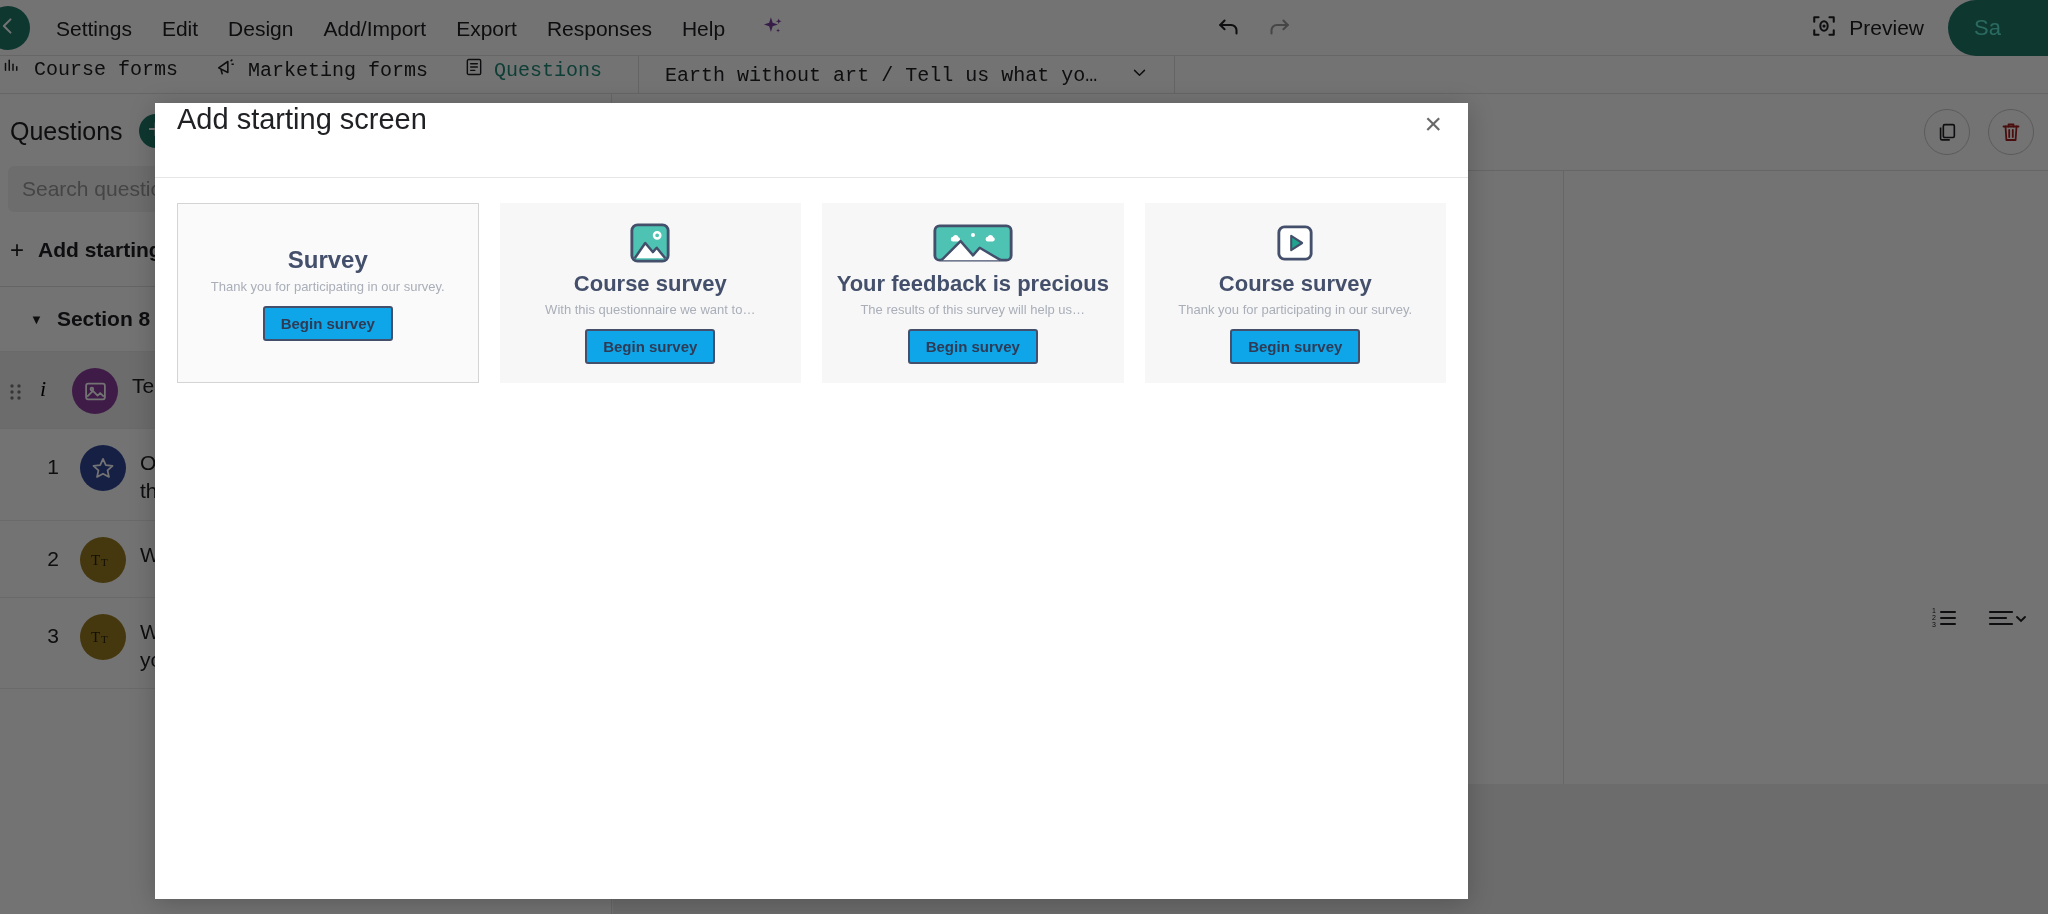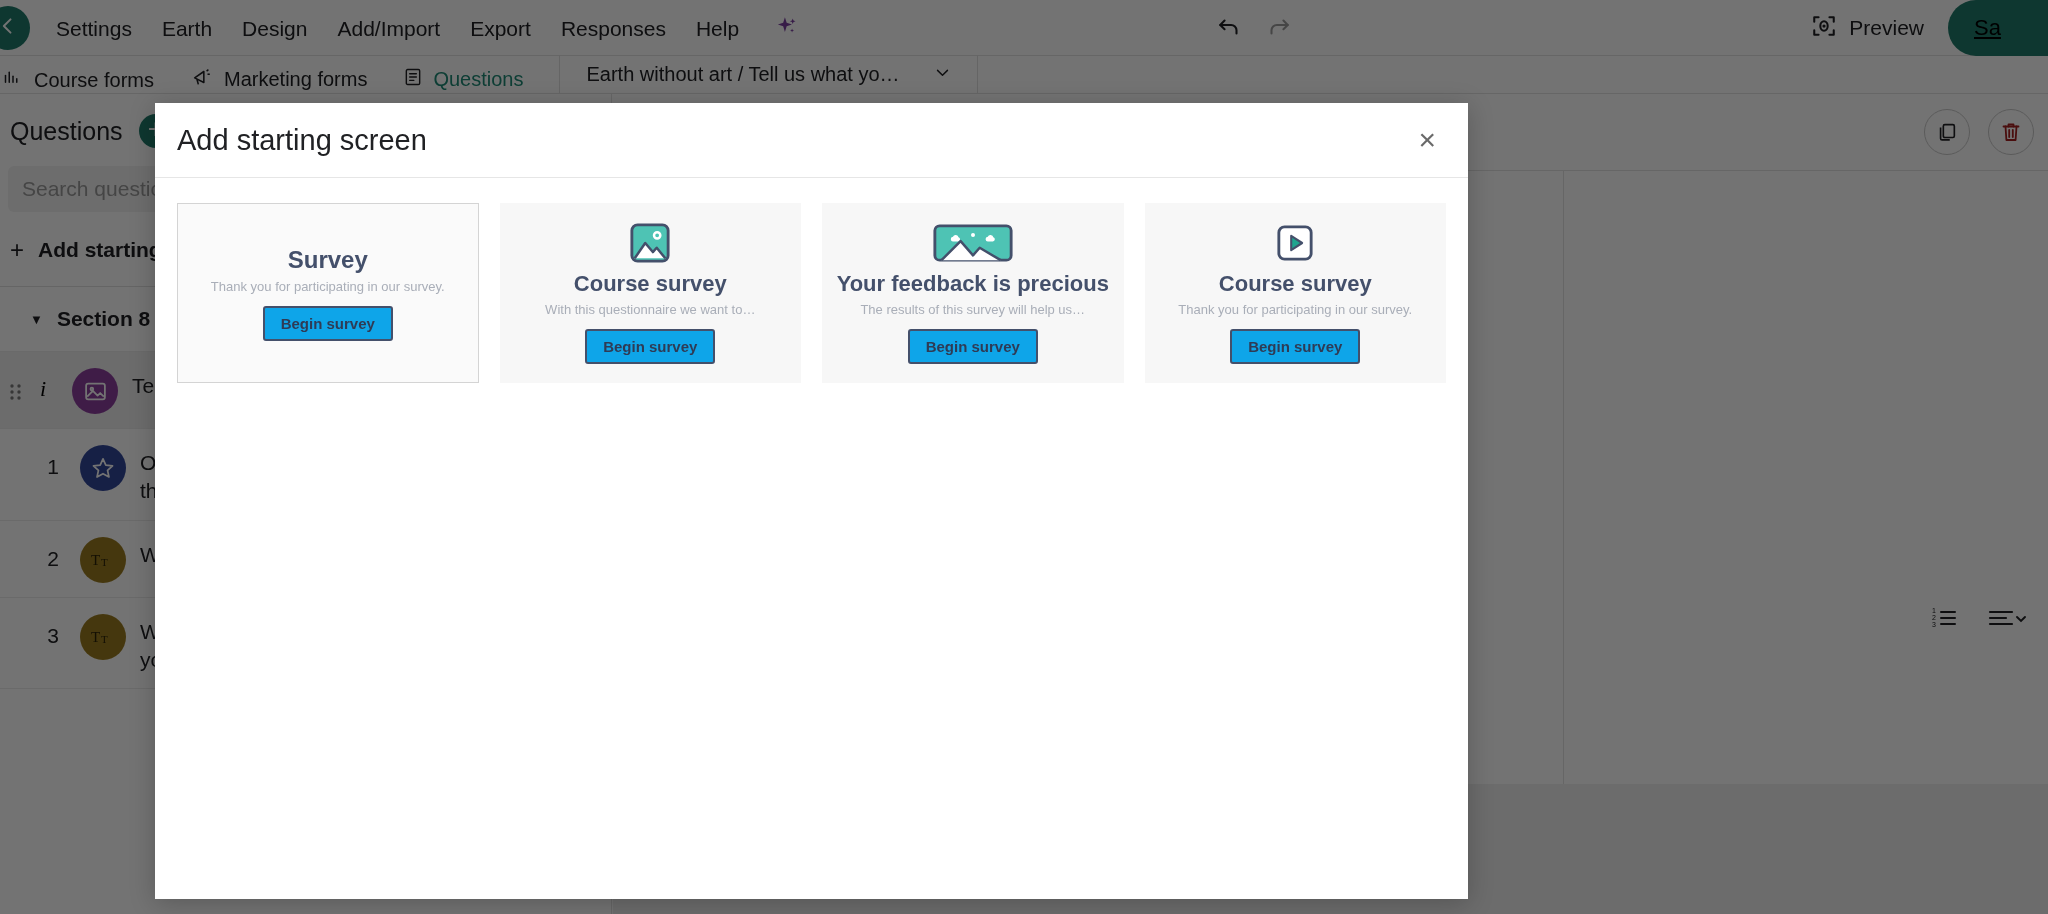"Earth" div.menu-item { text: Earth -> Edit }
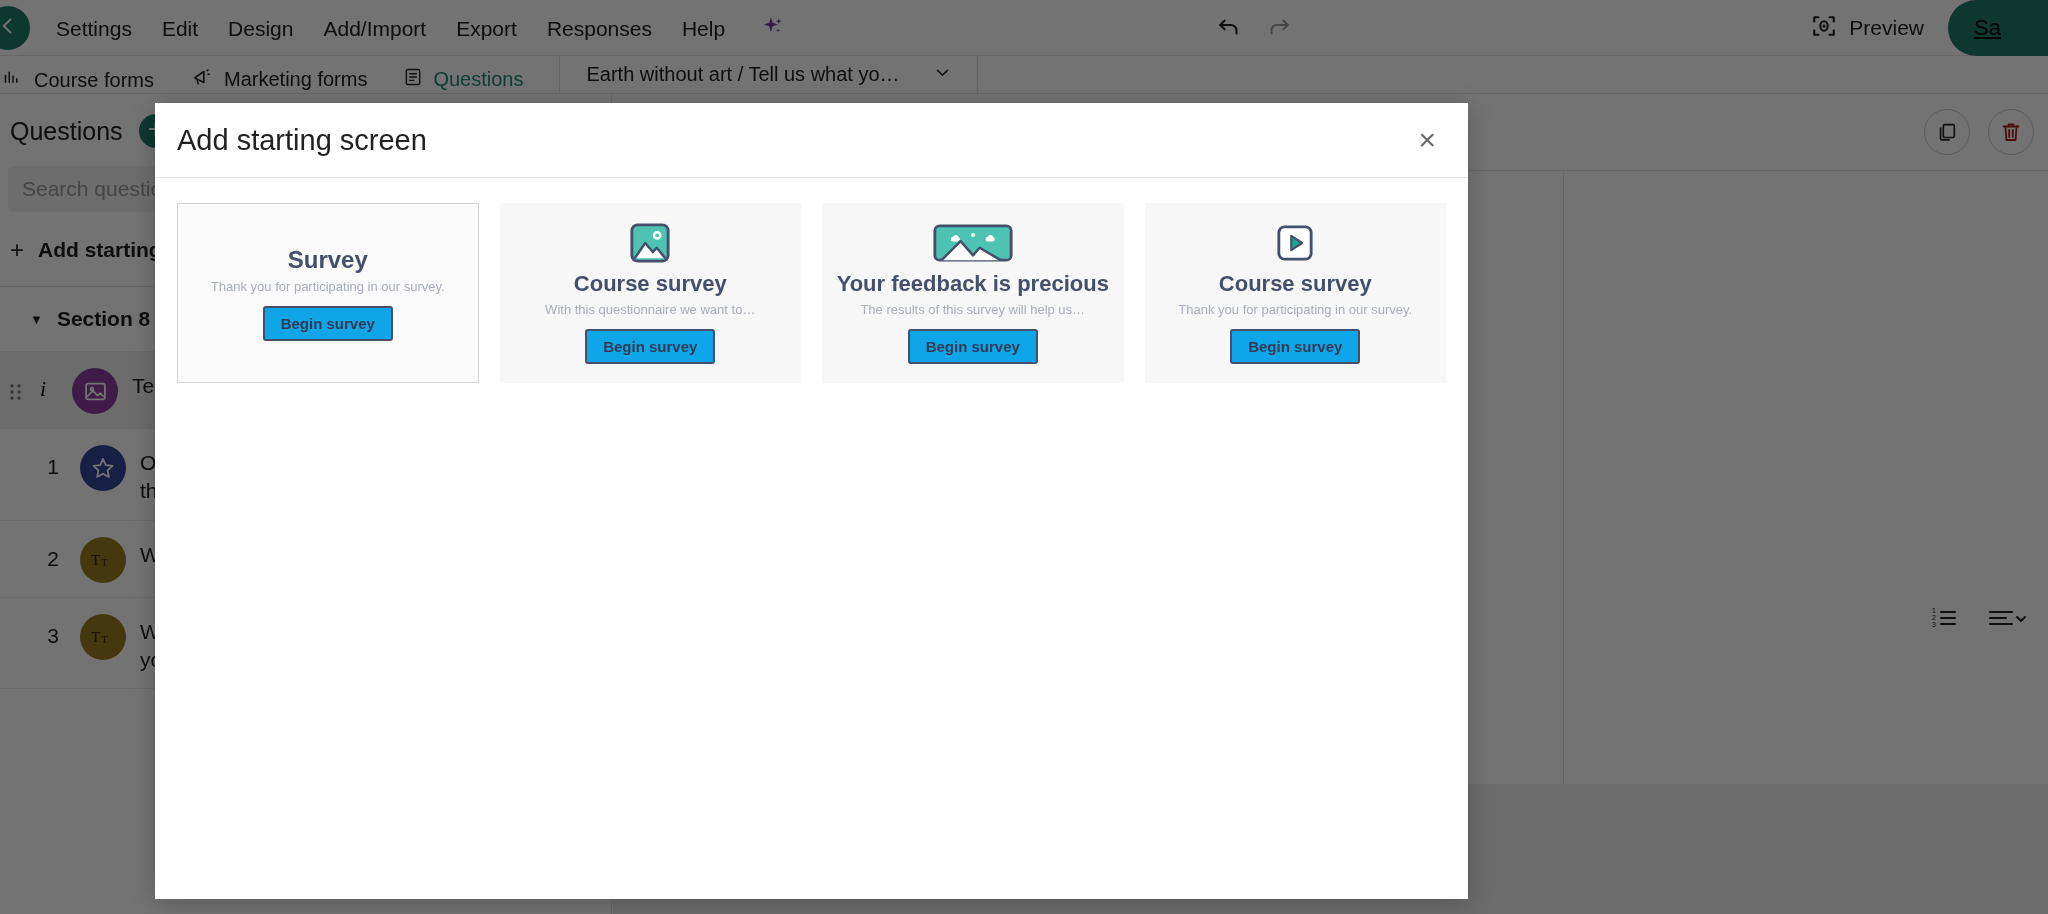"Sa" .save-btn { color: #000000 -> #5eead4; text-decoration: underline -> none }
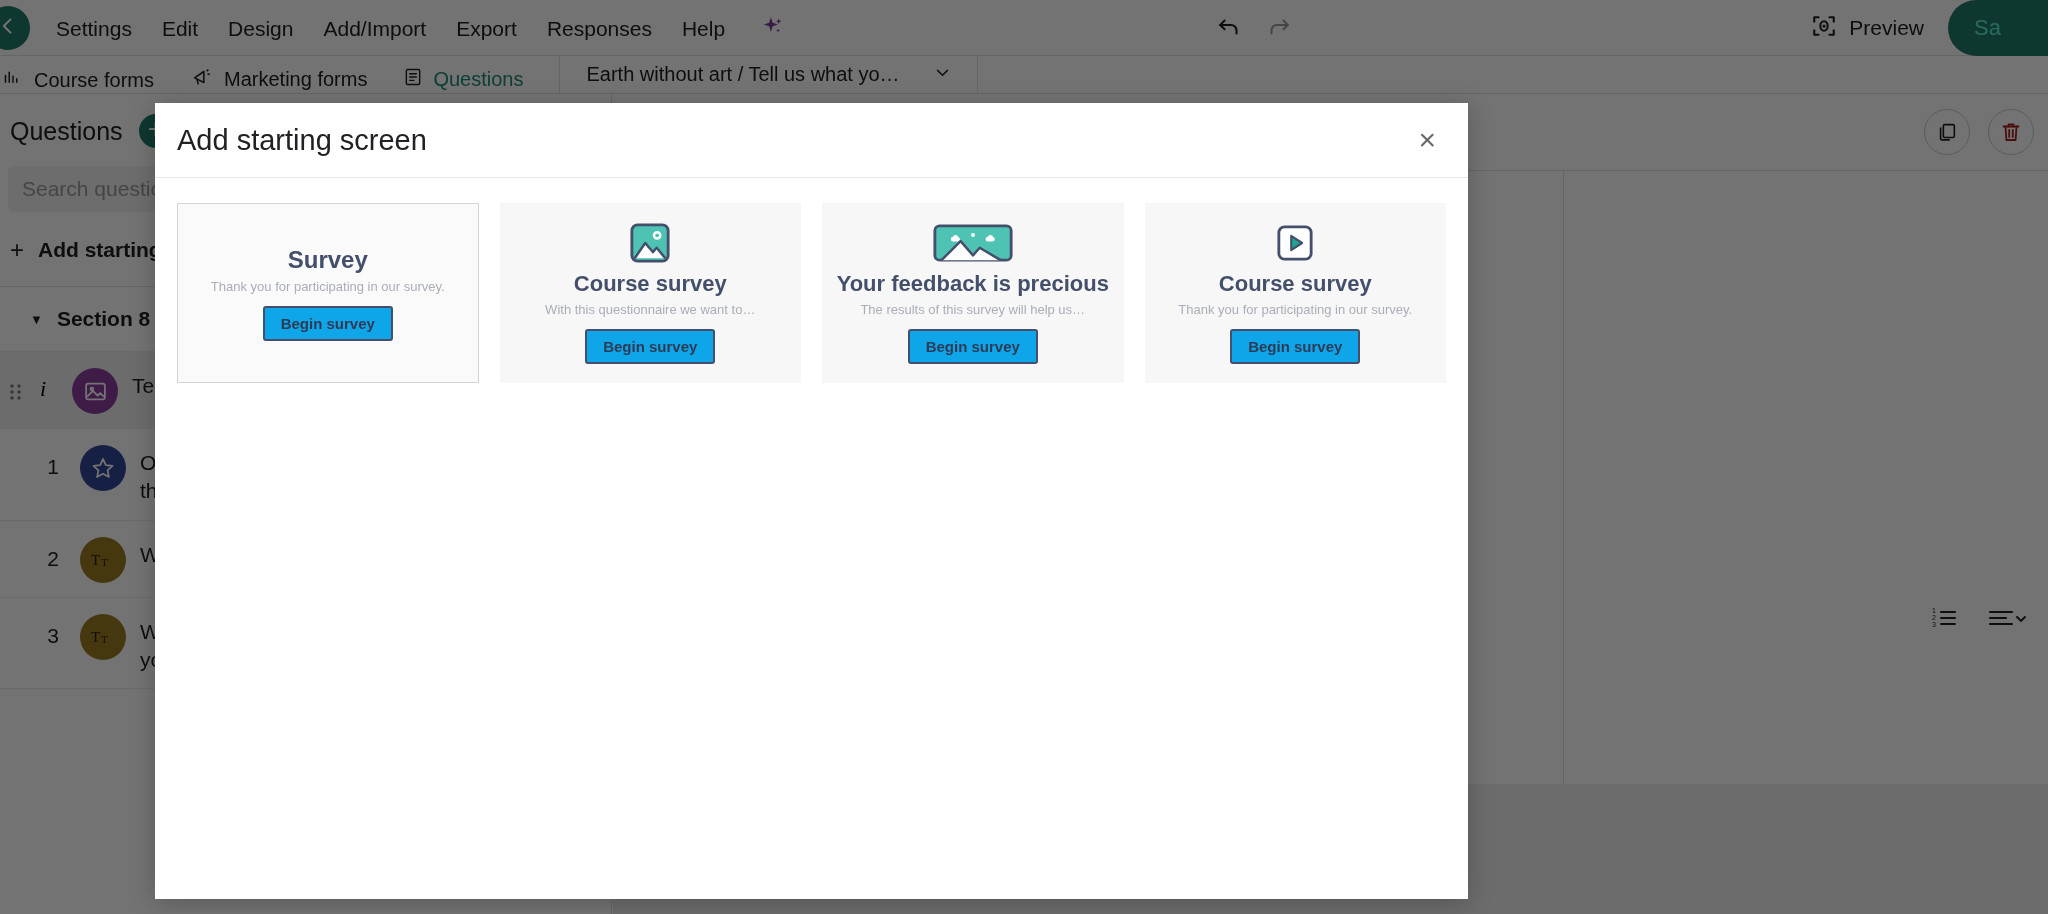"Course forms" .subnav { align-items: flex-end -> flex-start; font-family: none -> Liberation Mono, monospace }
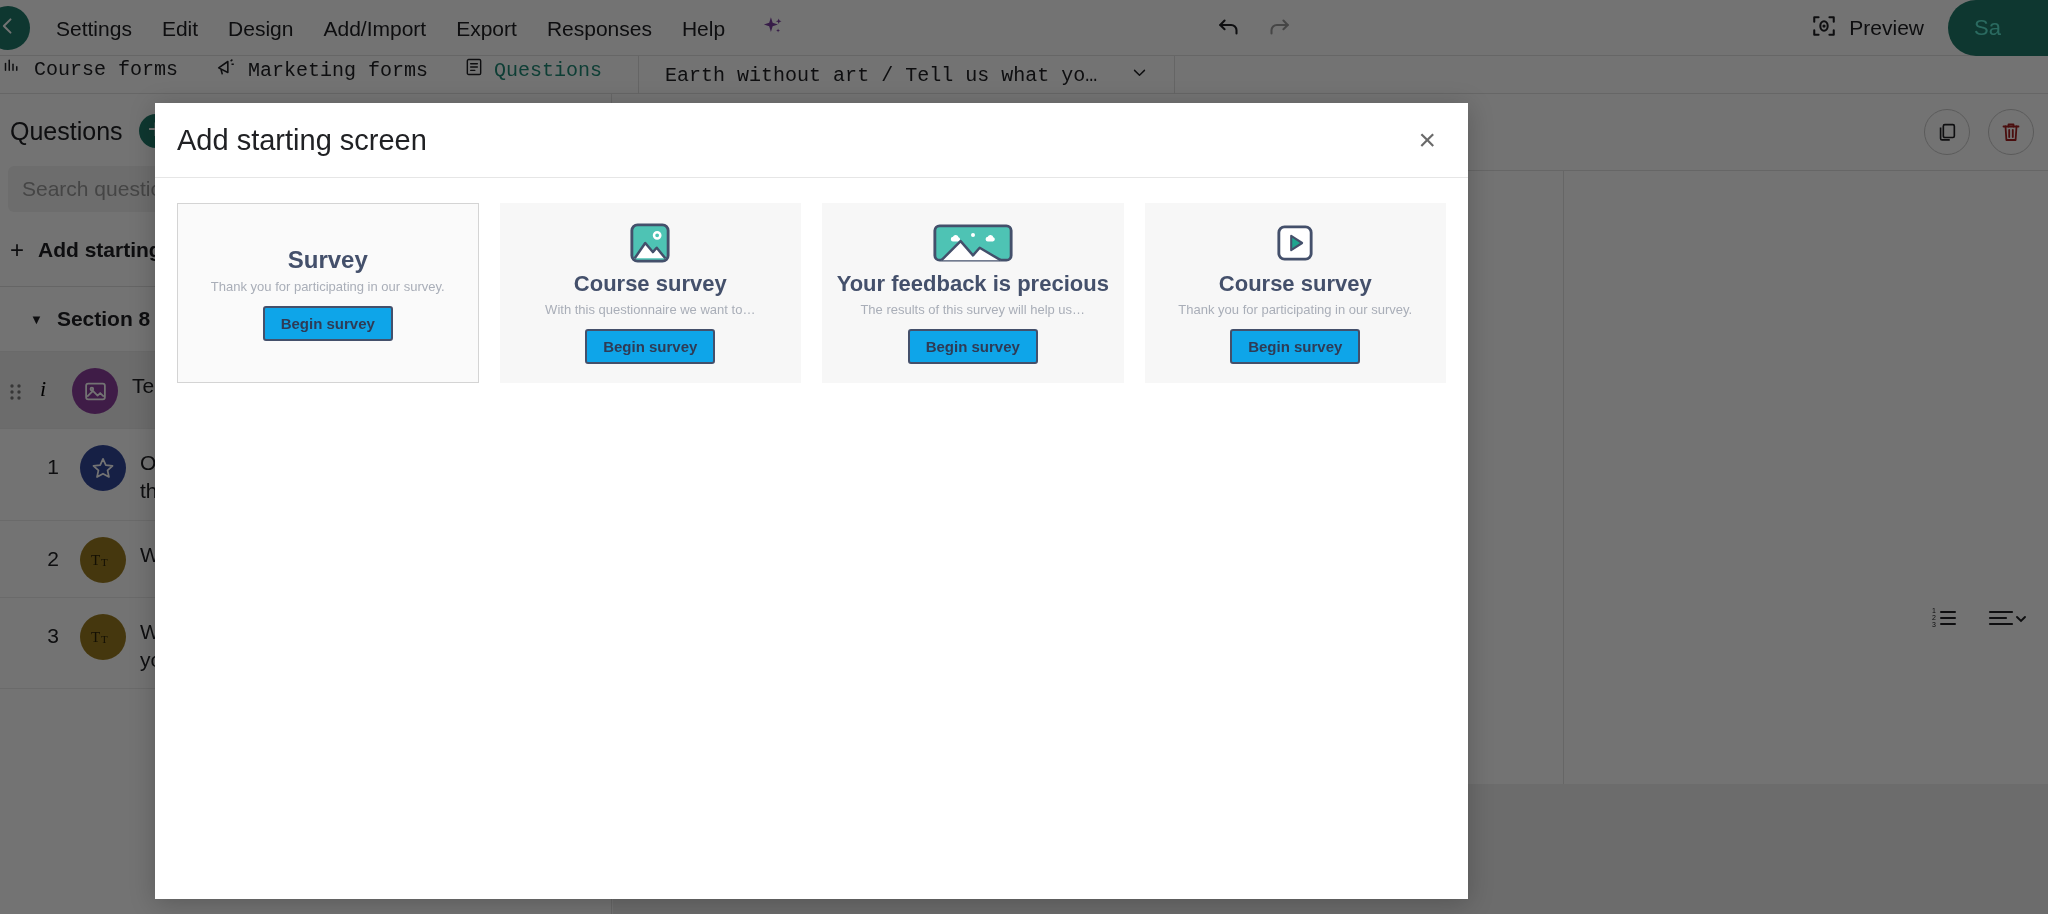"Add starting screen" .modal-header { align-items: center -> none; padding: 0 22px 0 22px -> 0 16px 0 22px }
